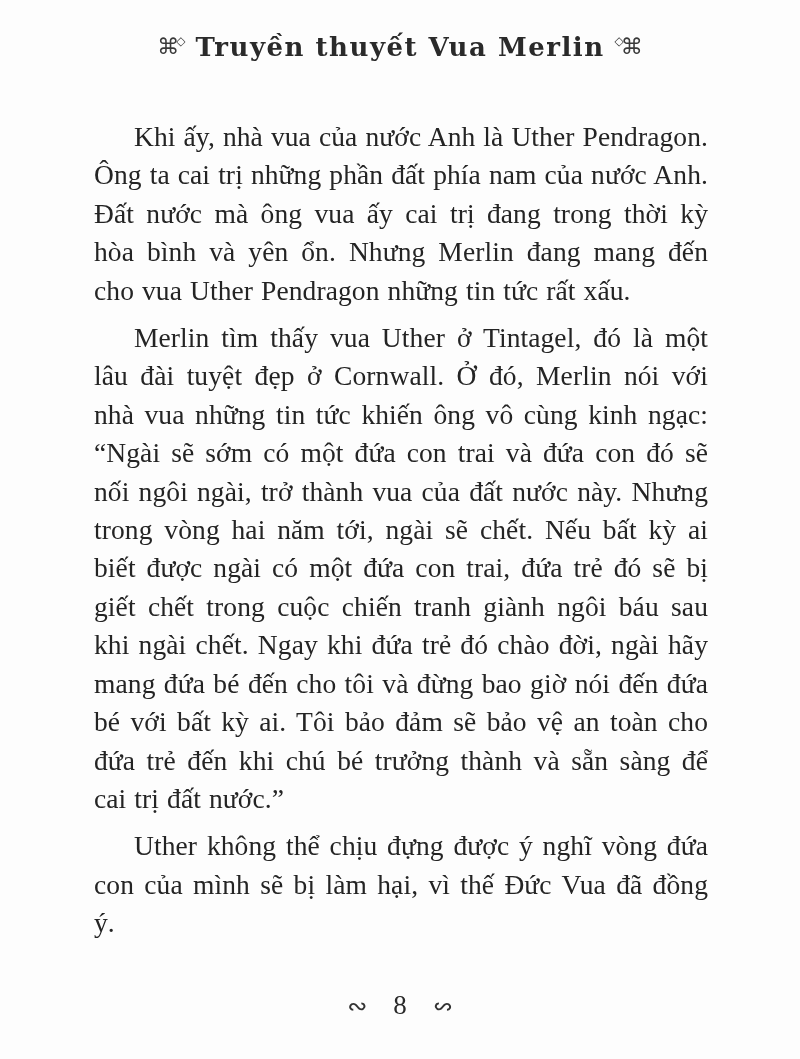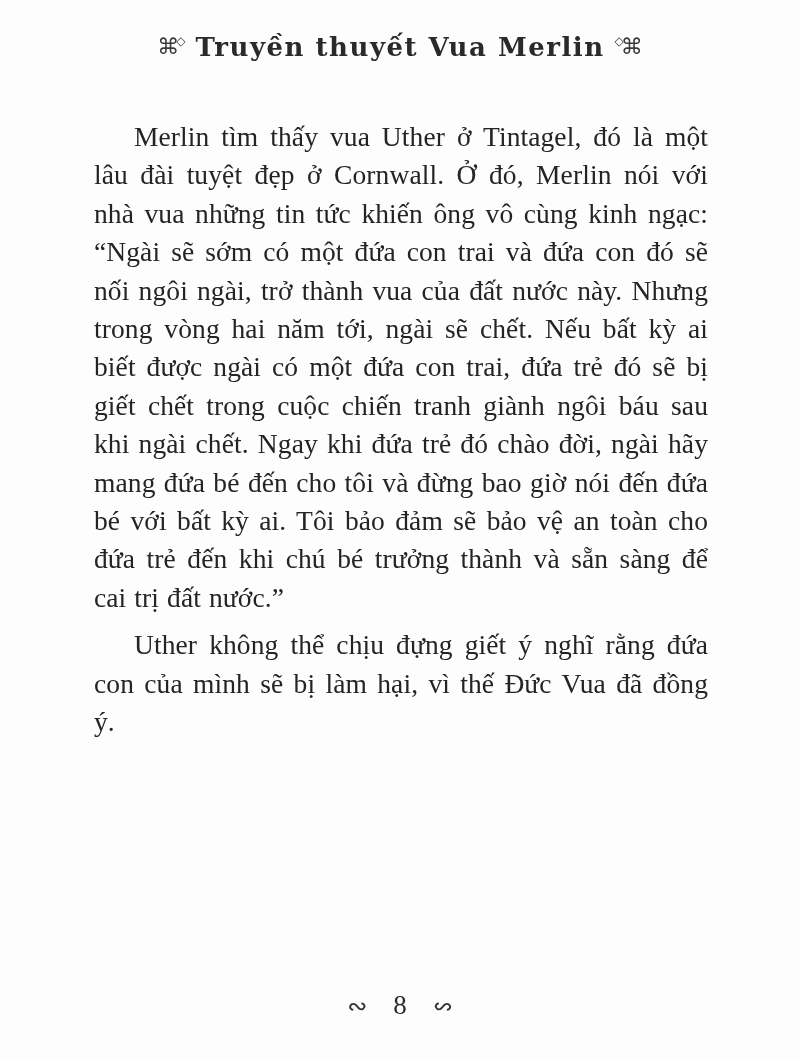"Khi ấy, nhà vua của" p { html: none -> <p>Khi ấy, nhà vua của nước Anh là Uther Pendragon. Ông ta cai trị những phần đất phía nam của nước Anh. Đất nước mà ông vua ấy cai trị đang trong thời kỳ hòa bình và yên ổn. Nhưng Merlin đang mang đến cho vua Uther Pendragon những tin tức rất xấu.</p> }
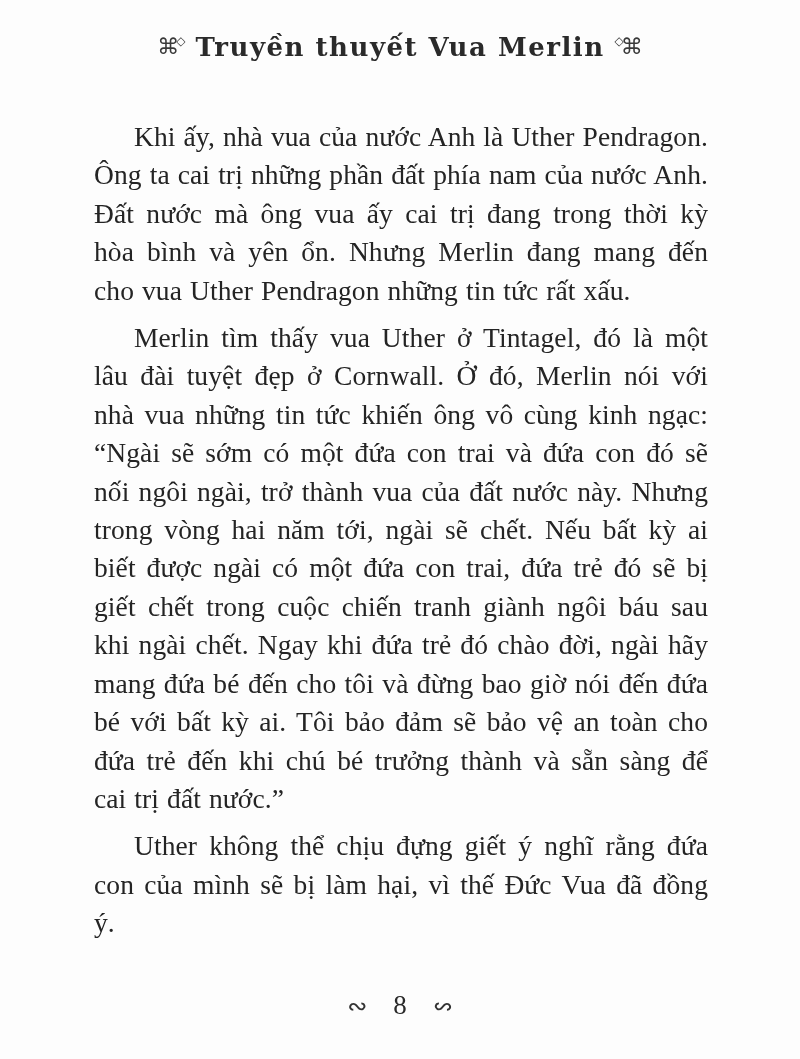"Uther không thể chịu đựng" p { text: giết ý nghĩ rằng -> được ý nghĩ vòng }
